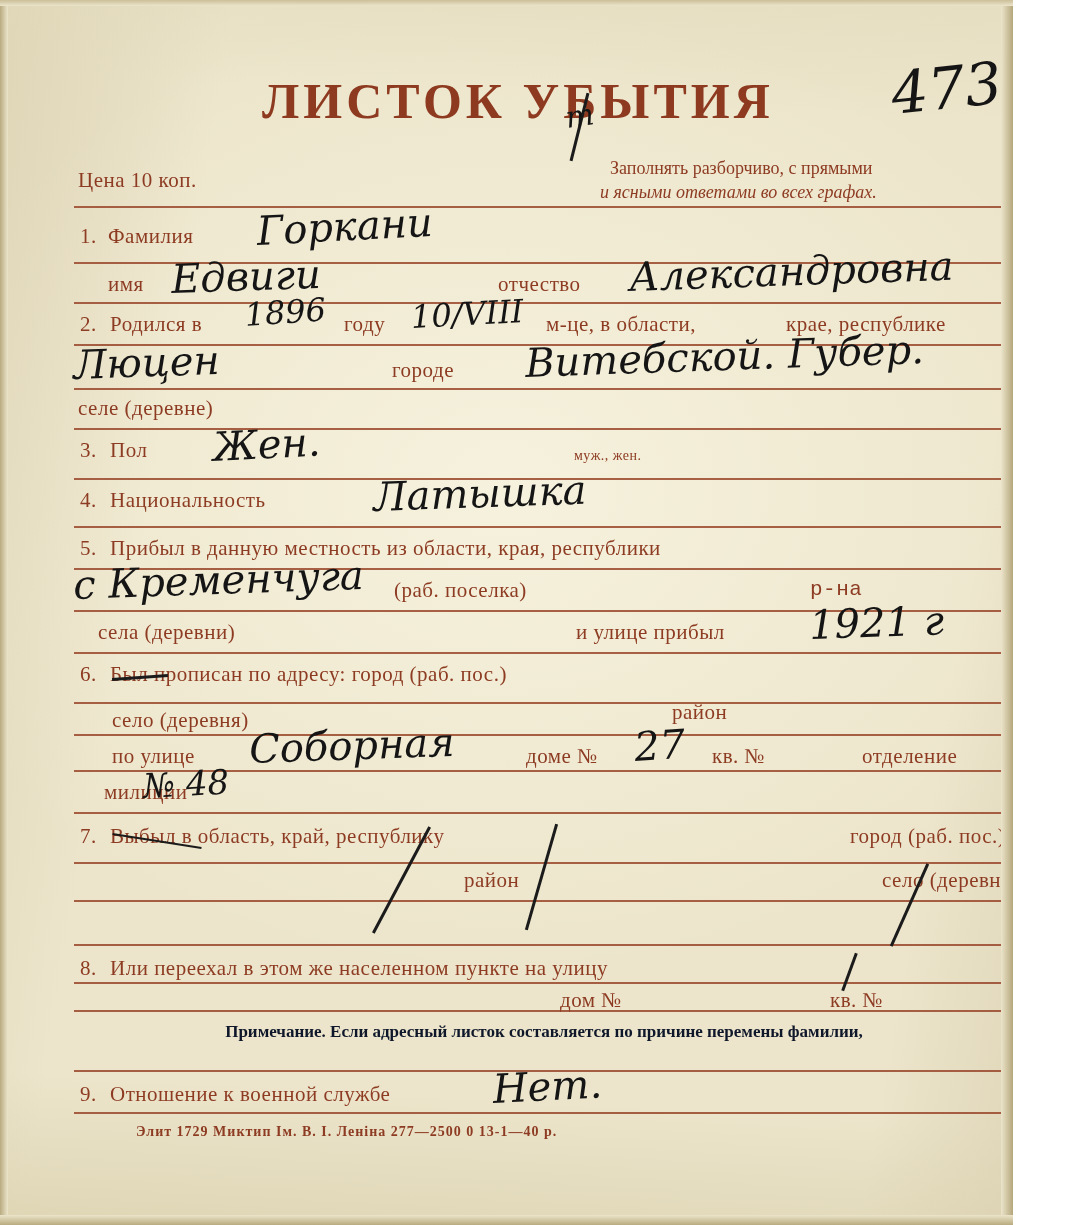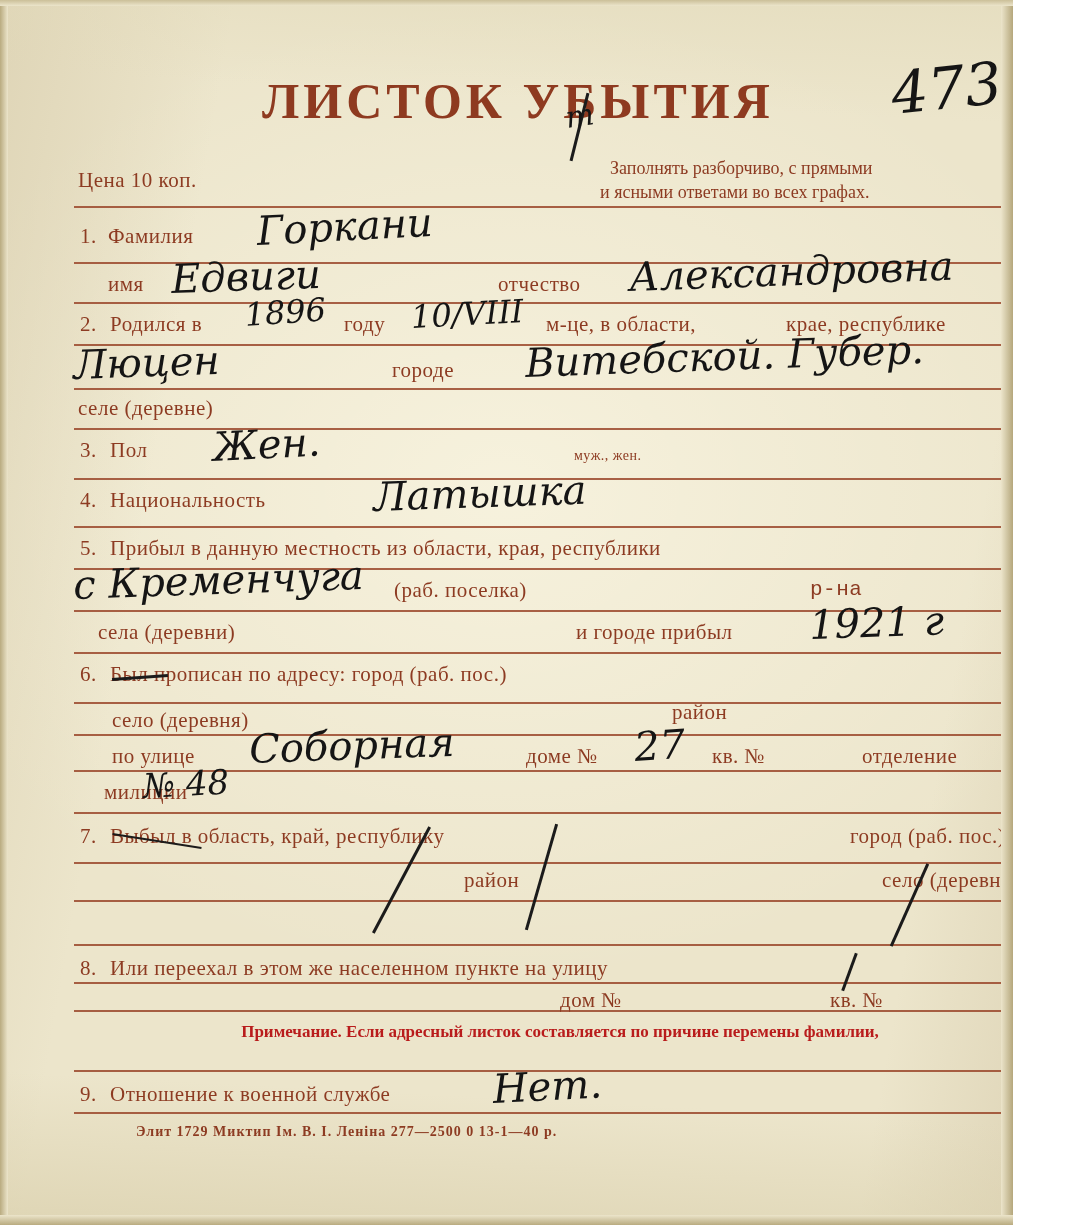"и ясными ответами во всех" #instr2 { font-style: none -> italic }
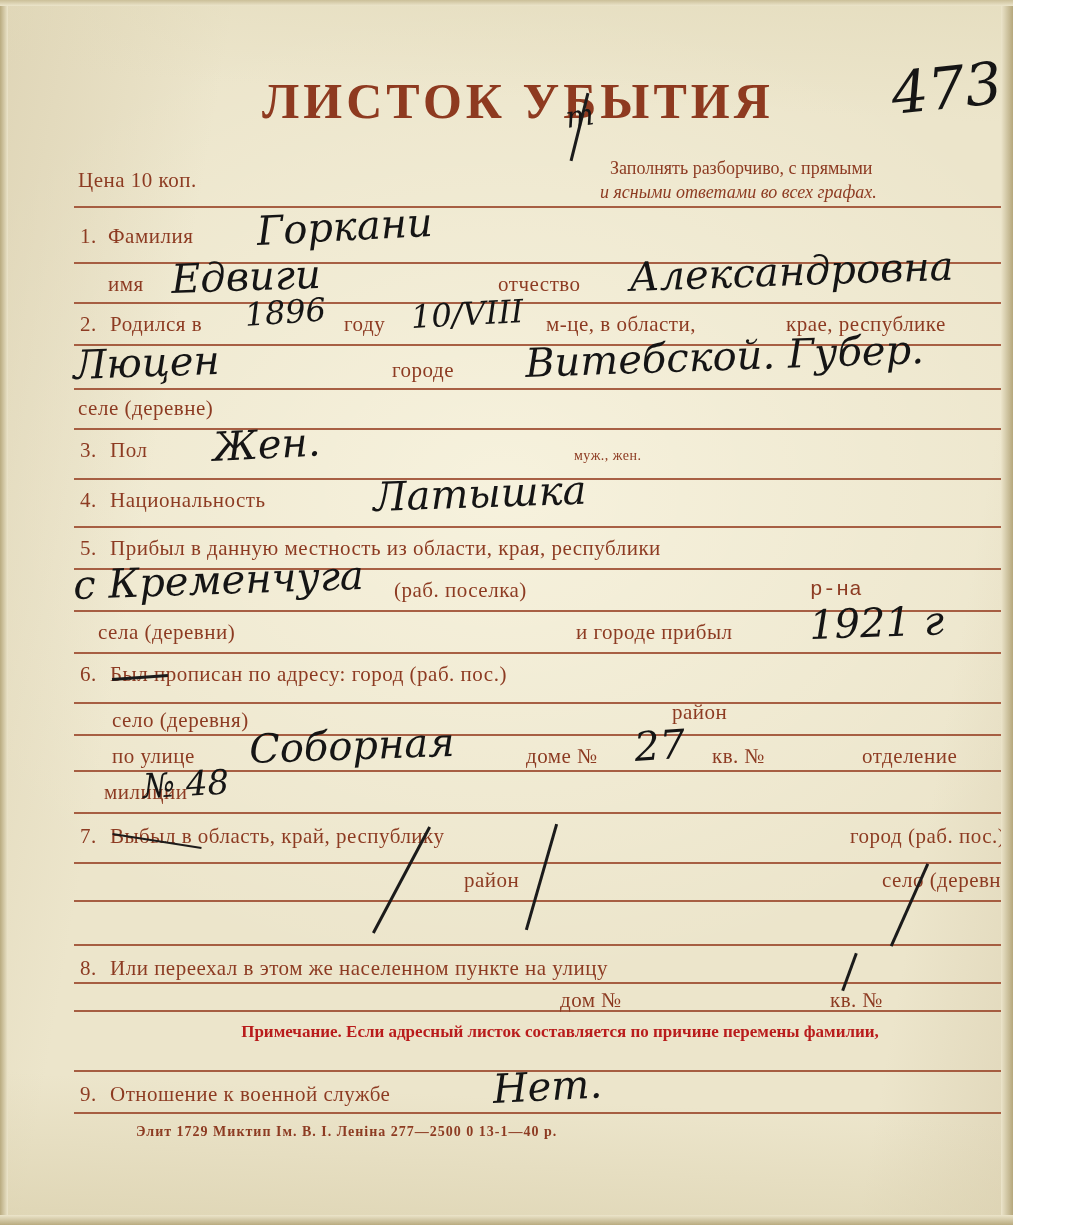"и городе прибыл" div.p { text: городе -> улице }
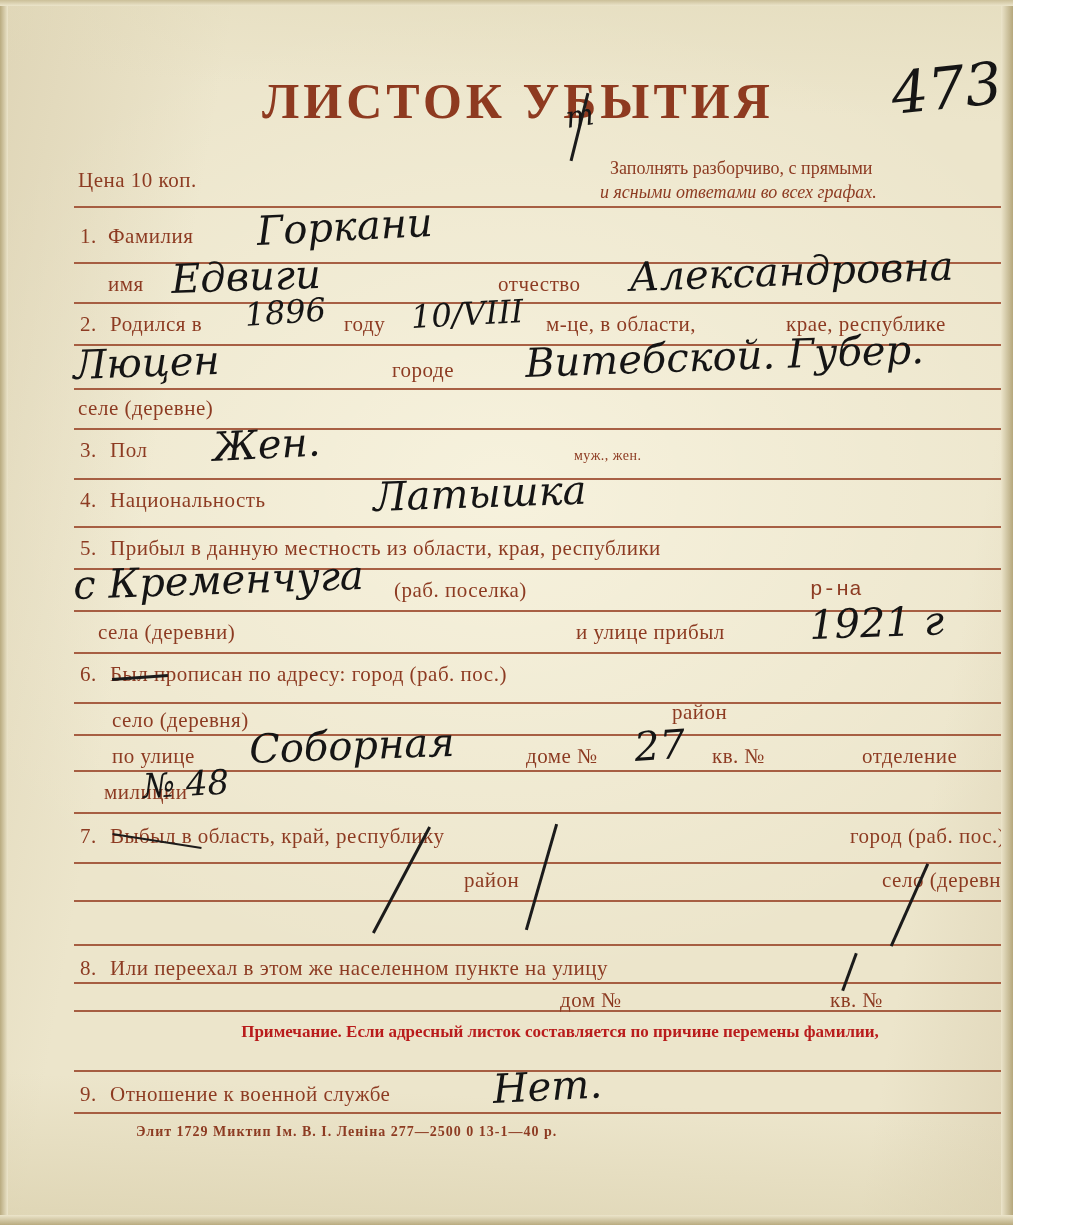"Примечание. Если адресный листок" #note-box { color: #b91c1c -> #0f172a; left: 120px -> 104px }
